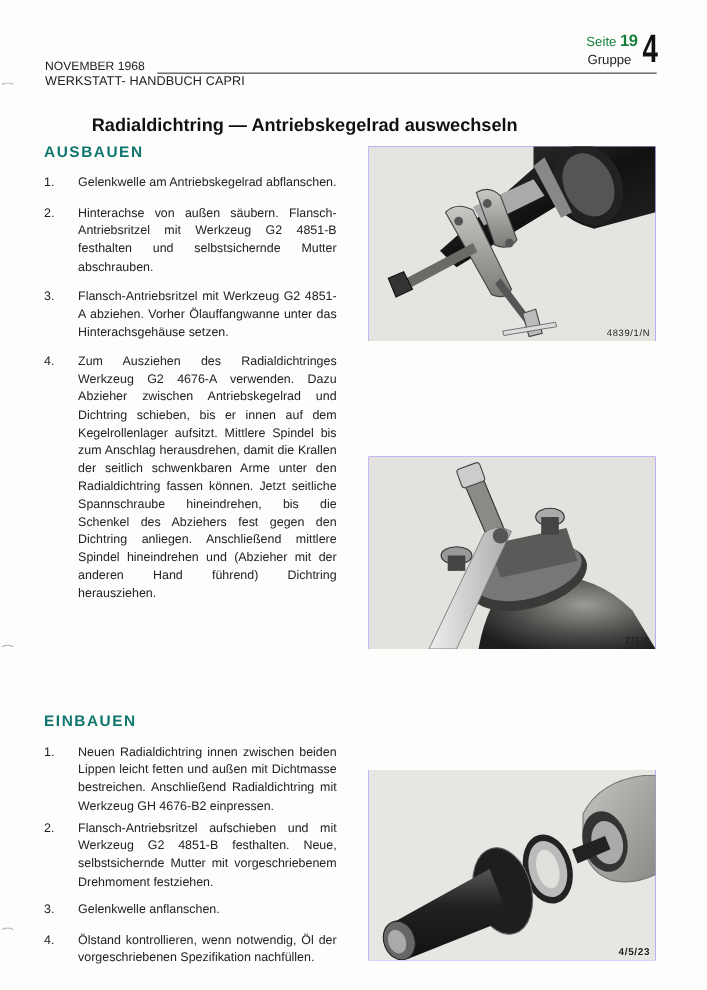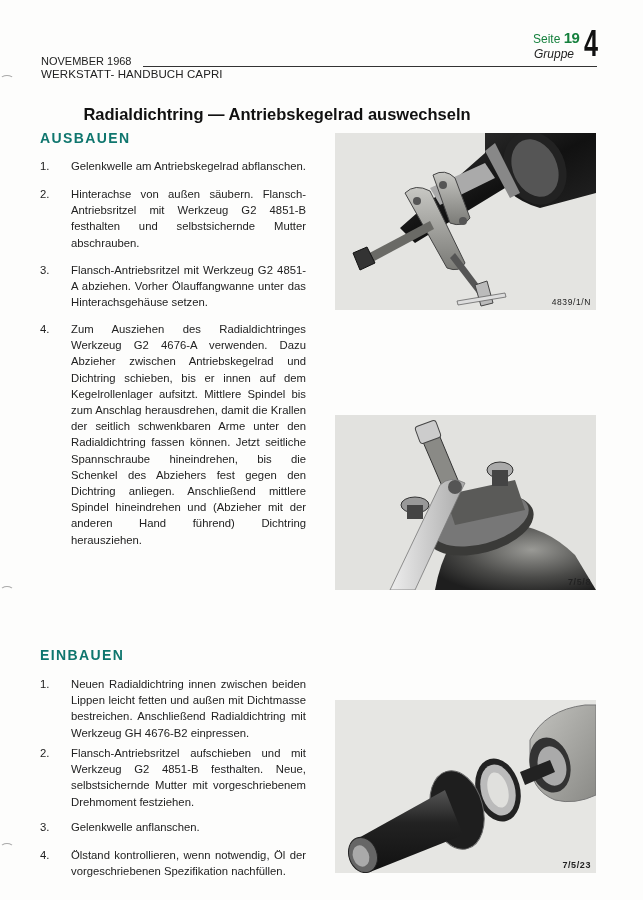"Gruppe" .hdr-gruppe-label { font-style: italic -> none }
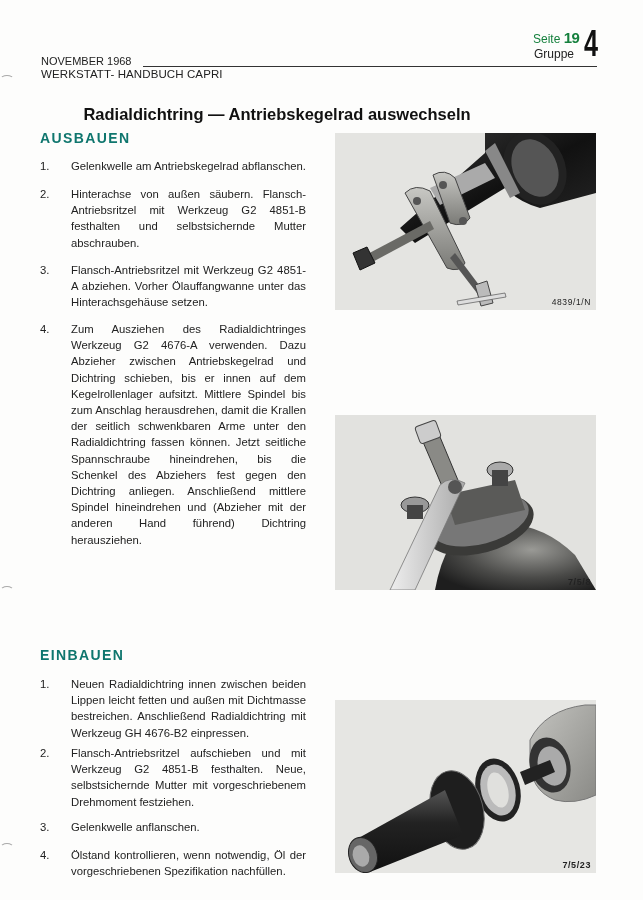"7/5/23" div.cap { text: 7/5/23 -> 4/5/23 }
